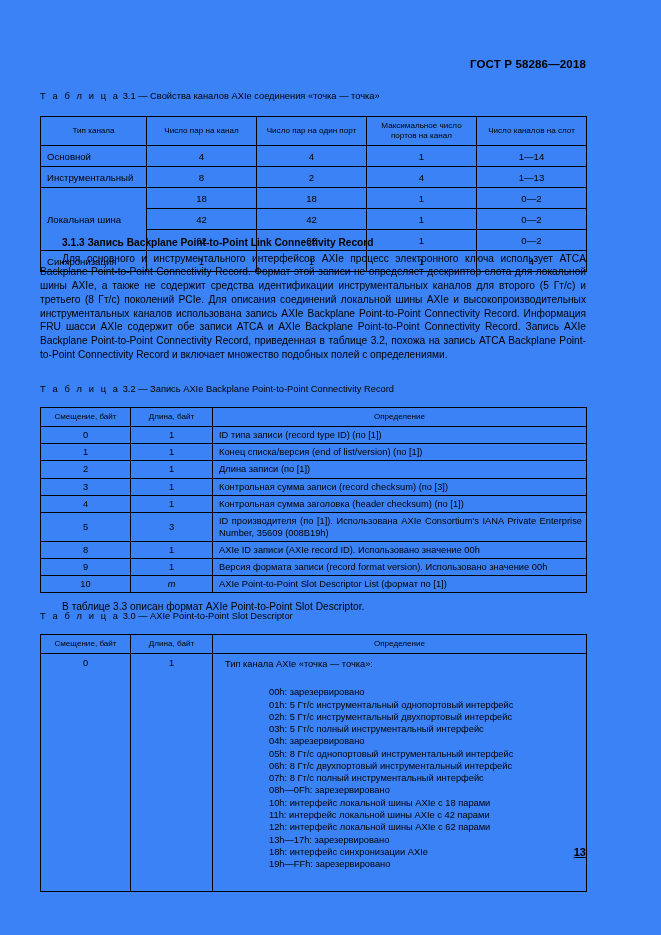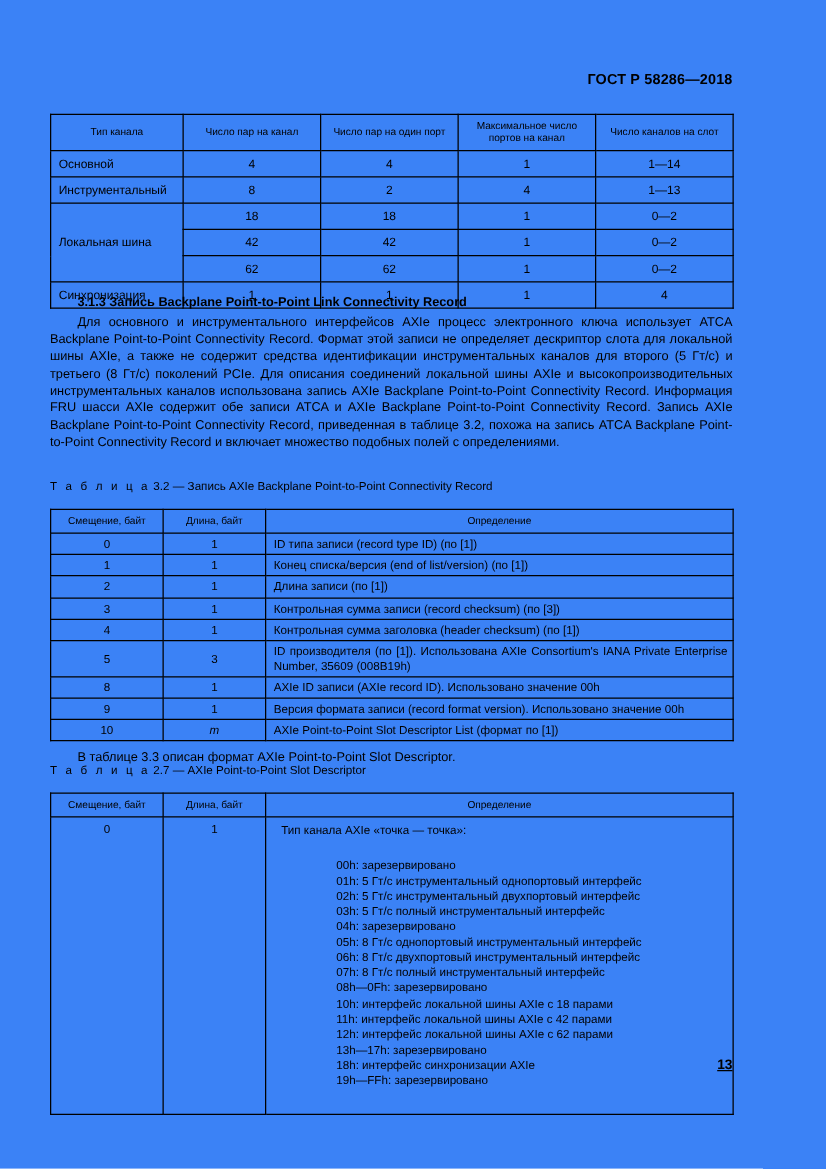"Т а б л и ц а 3.1" div.table-caption { html: none -> <div> <span>Т а б л и ц а</span> <span>3.1</span> <span>— Свойства каналов AXIe соединения «точка — точка»</span> </div> }
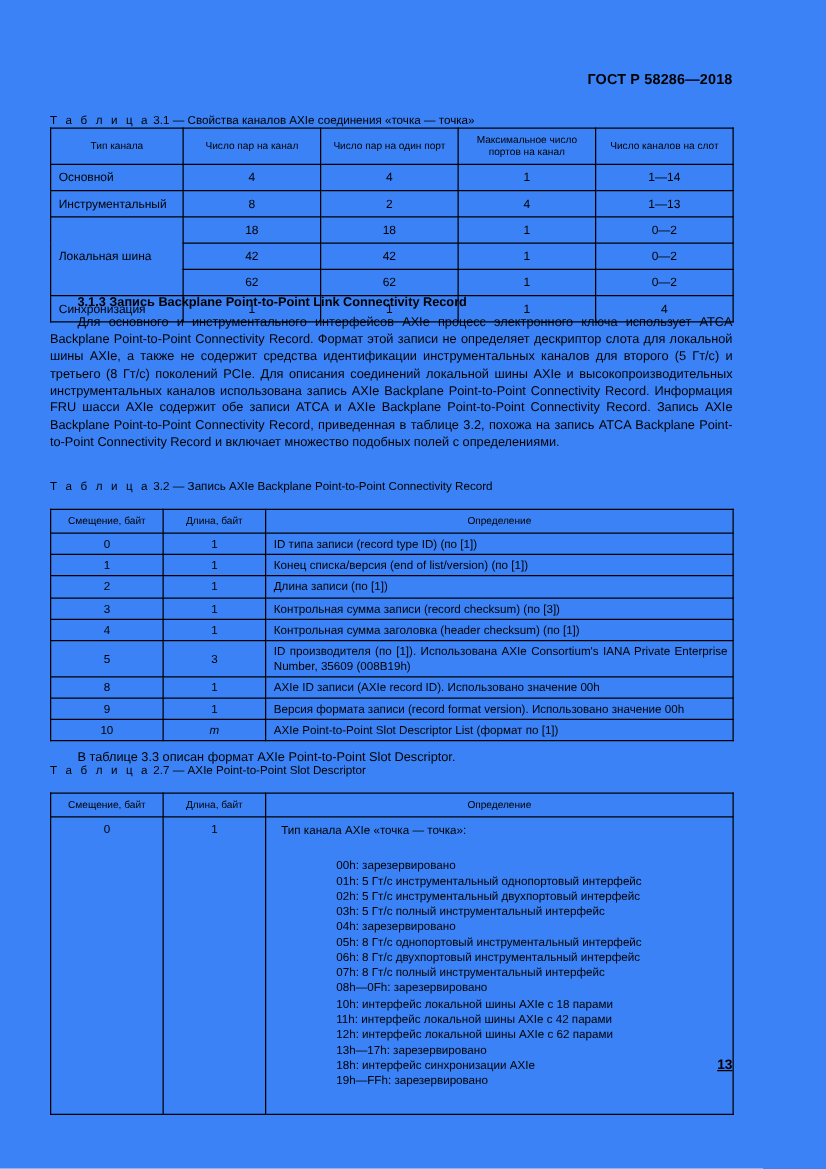"Тип канала" table.doc { margin-top: 0 -> 14px }
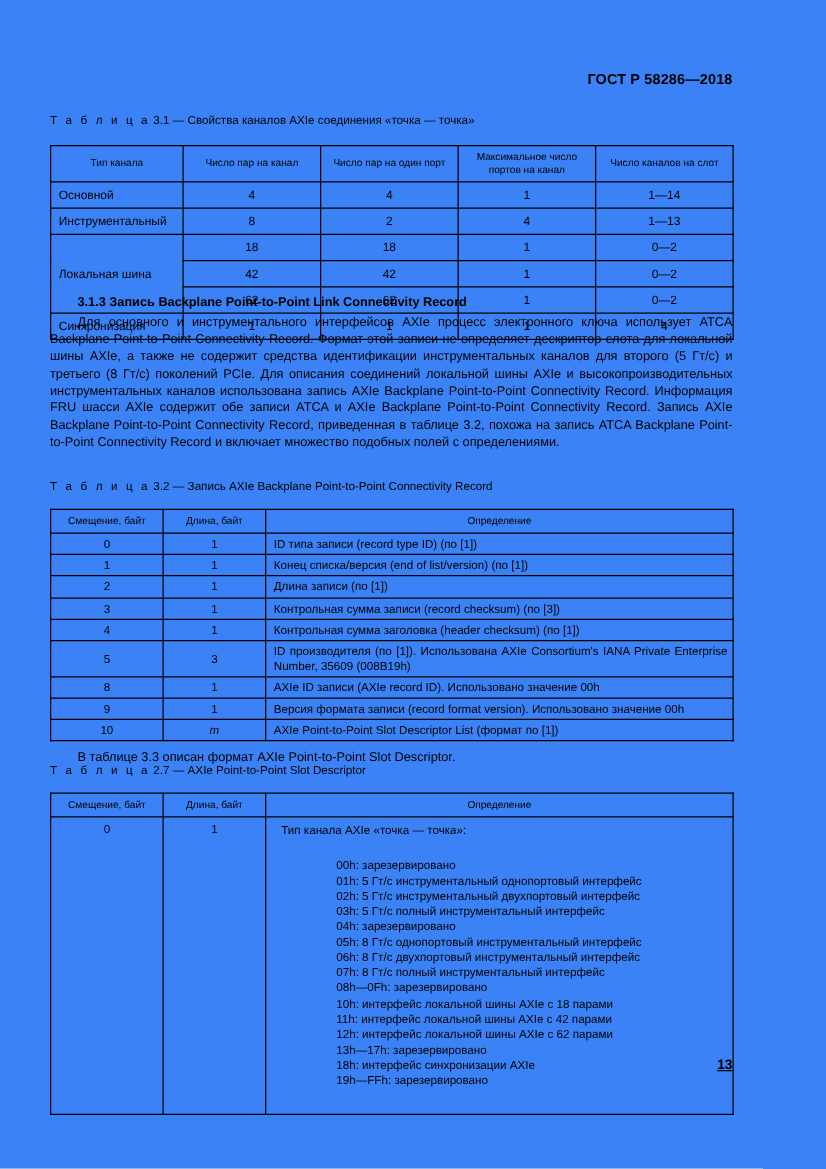"2.7" span { text: 2.7 -> 3.0 }
